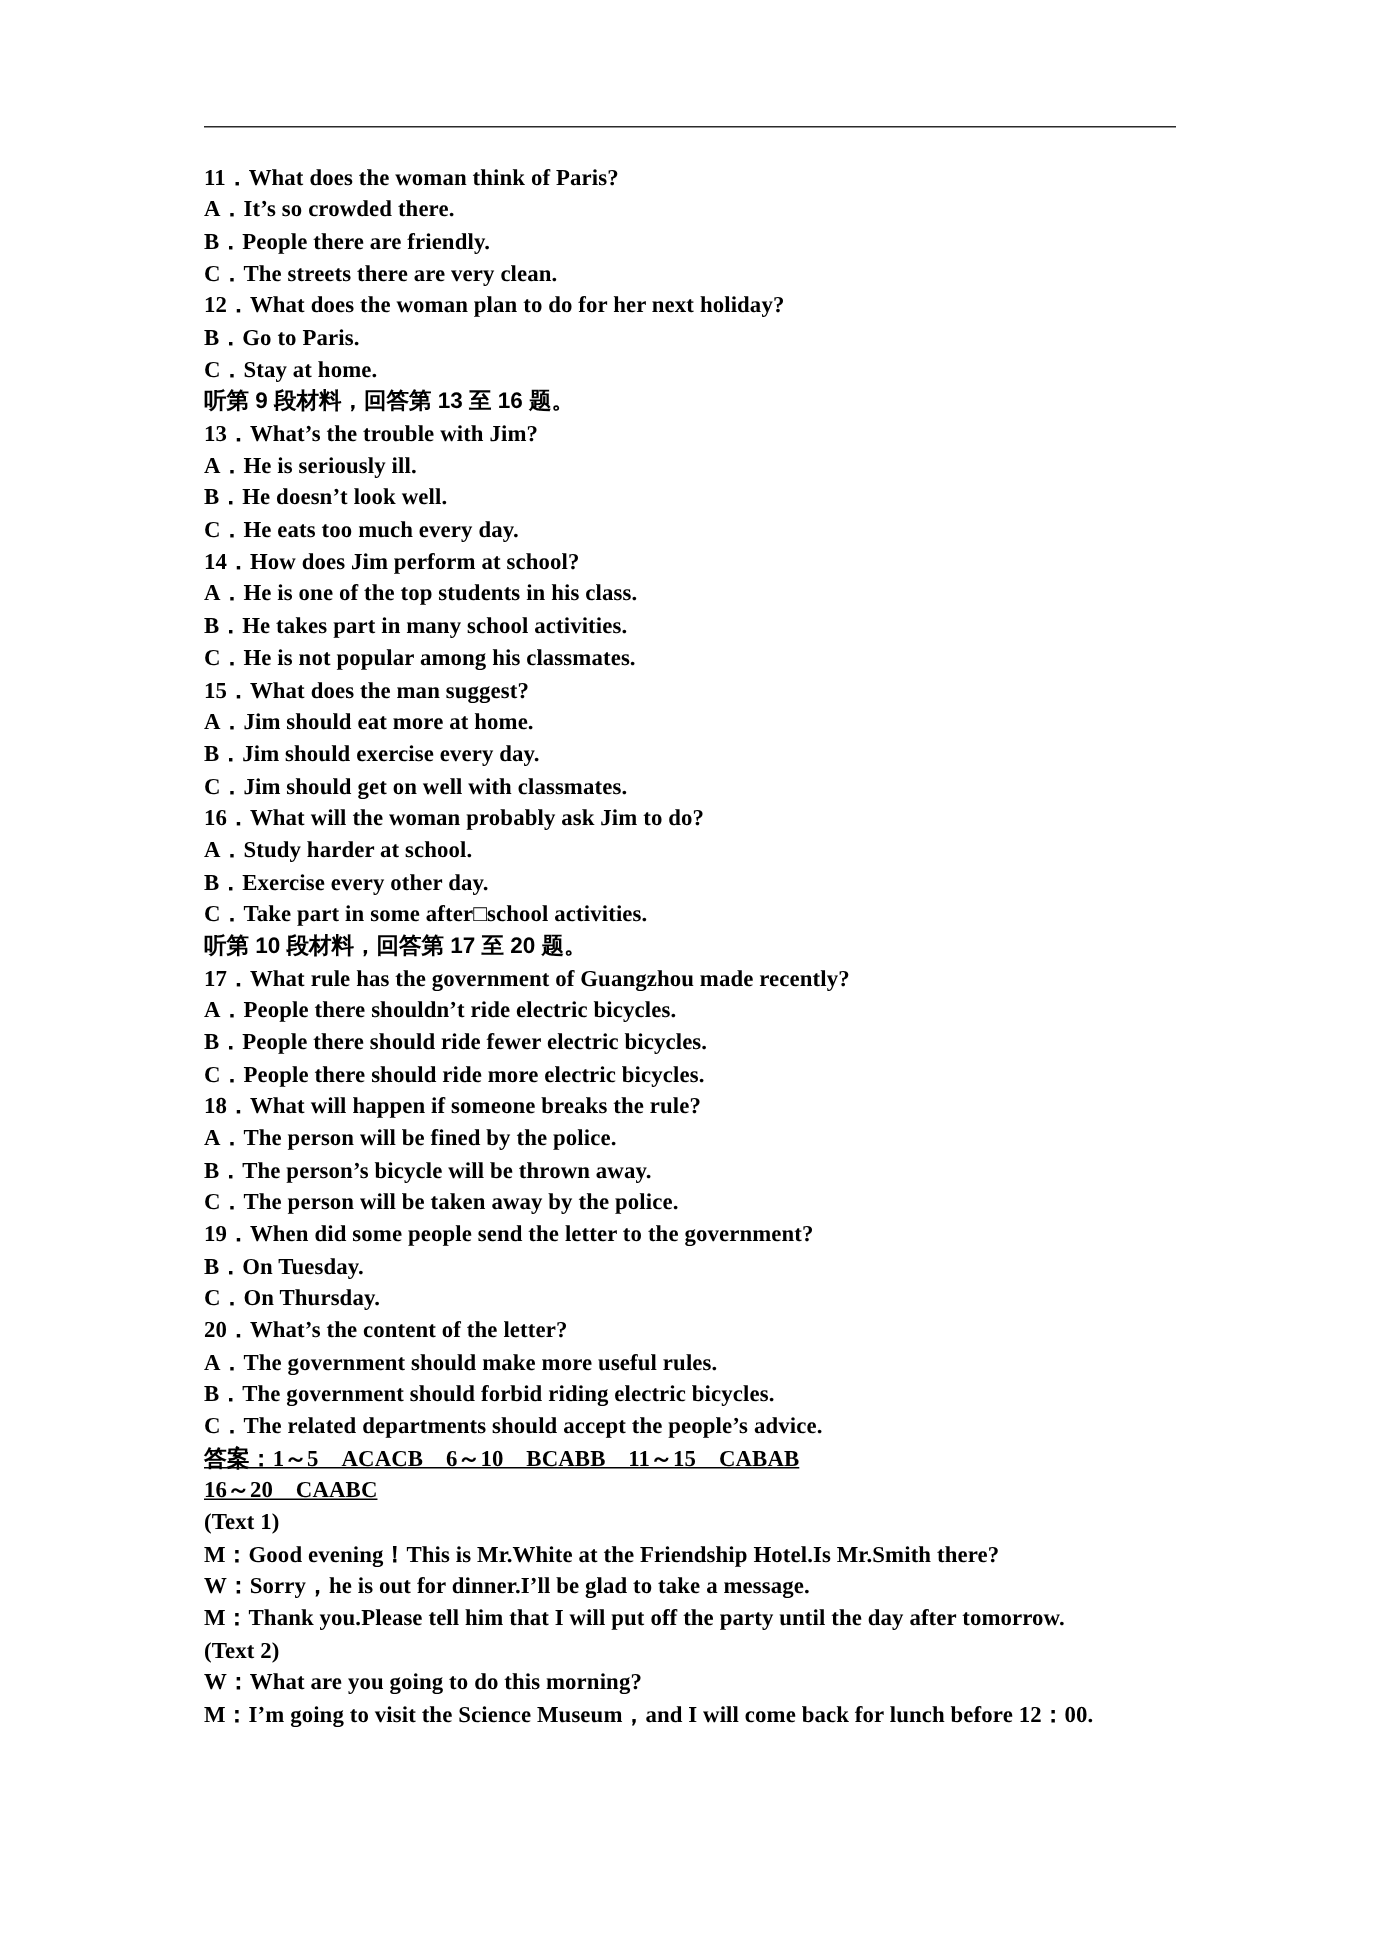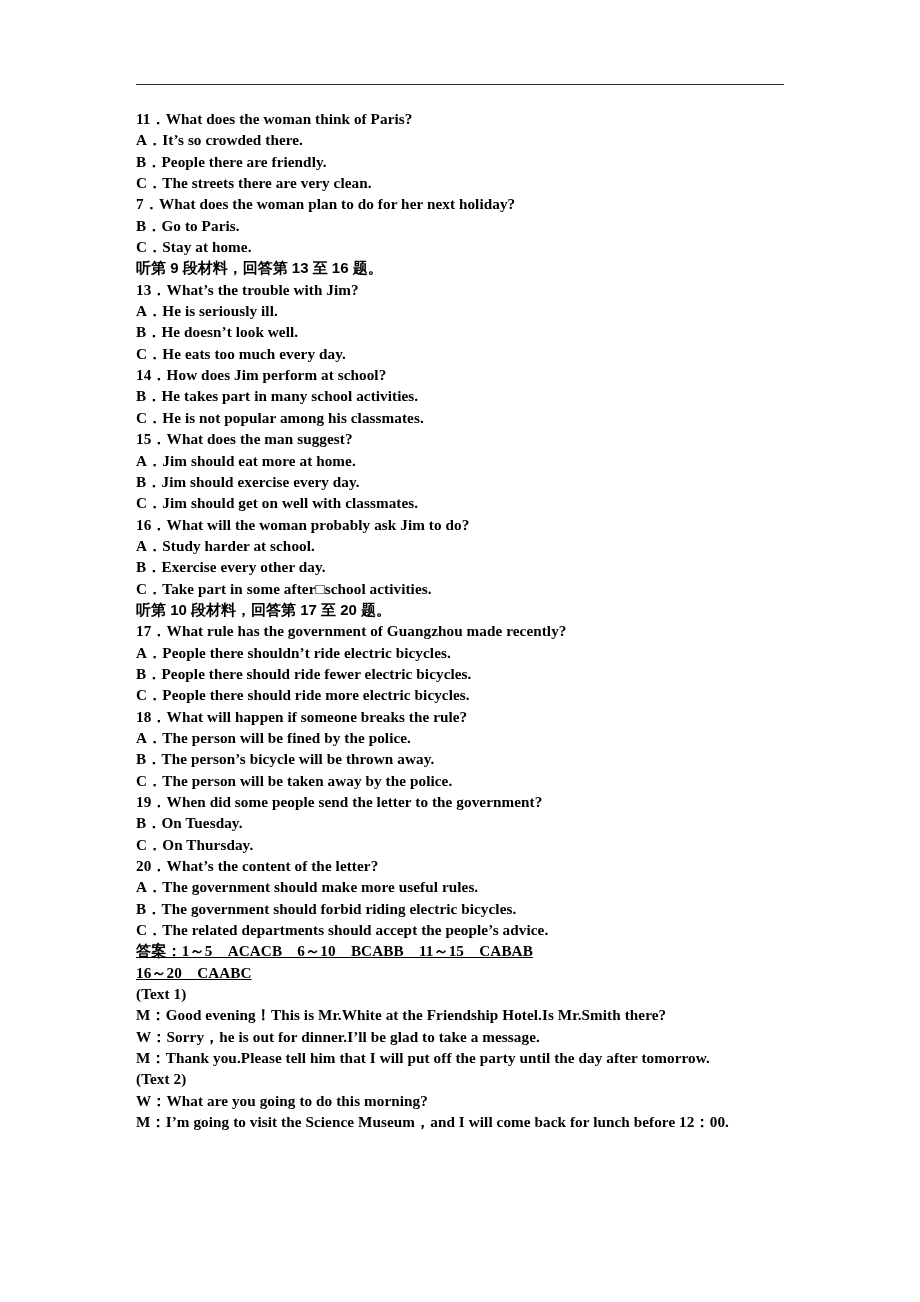"7．What does the woman plan" div.line { text: 7 -> 12 }
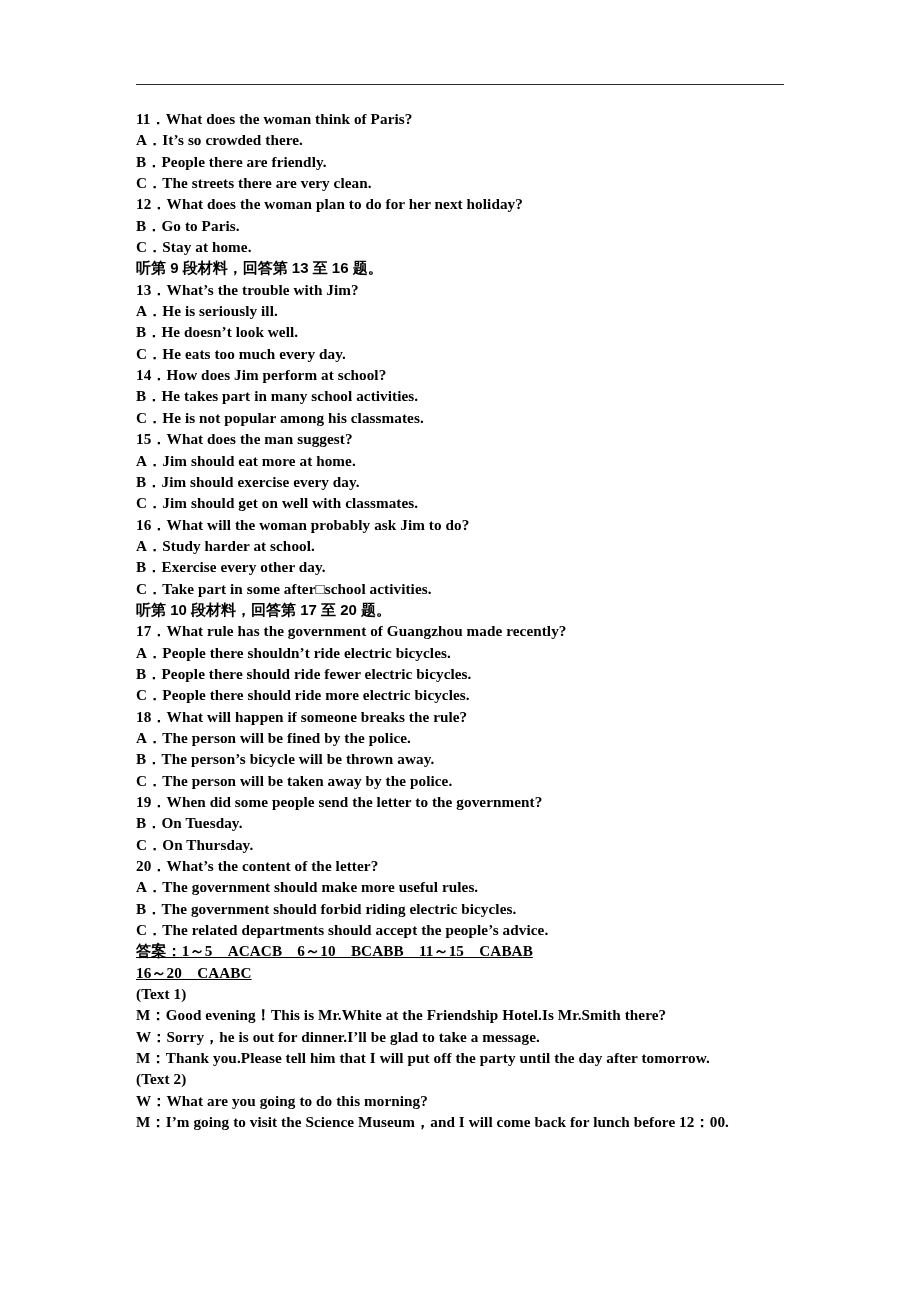"A．He is one of the" div.line { html: none -> <div>A．He is one of the top students in his class.</div> }
